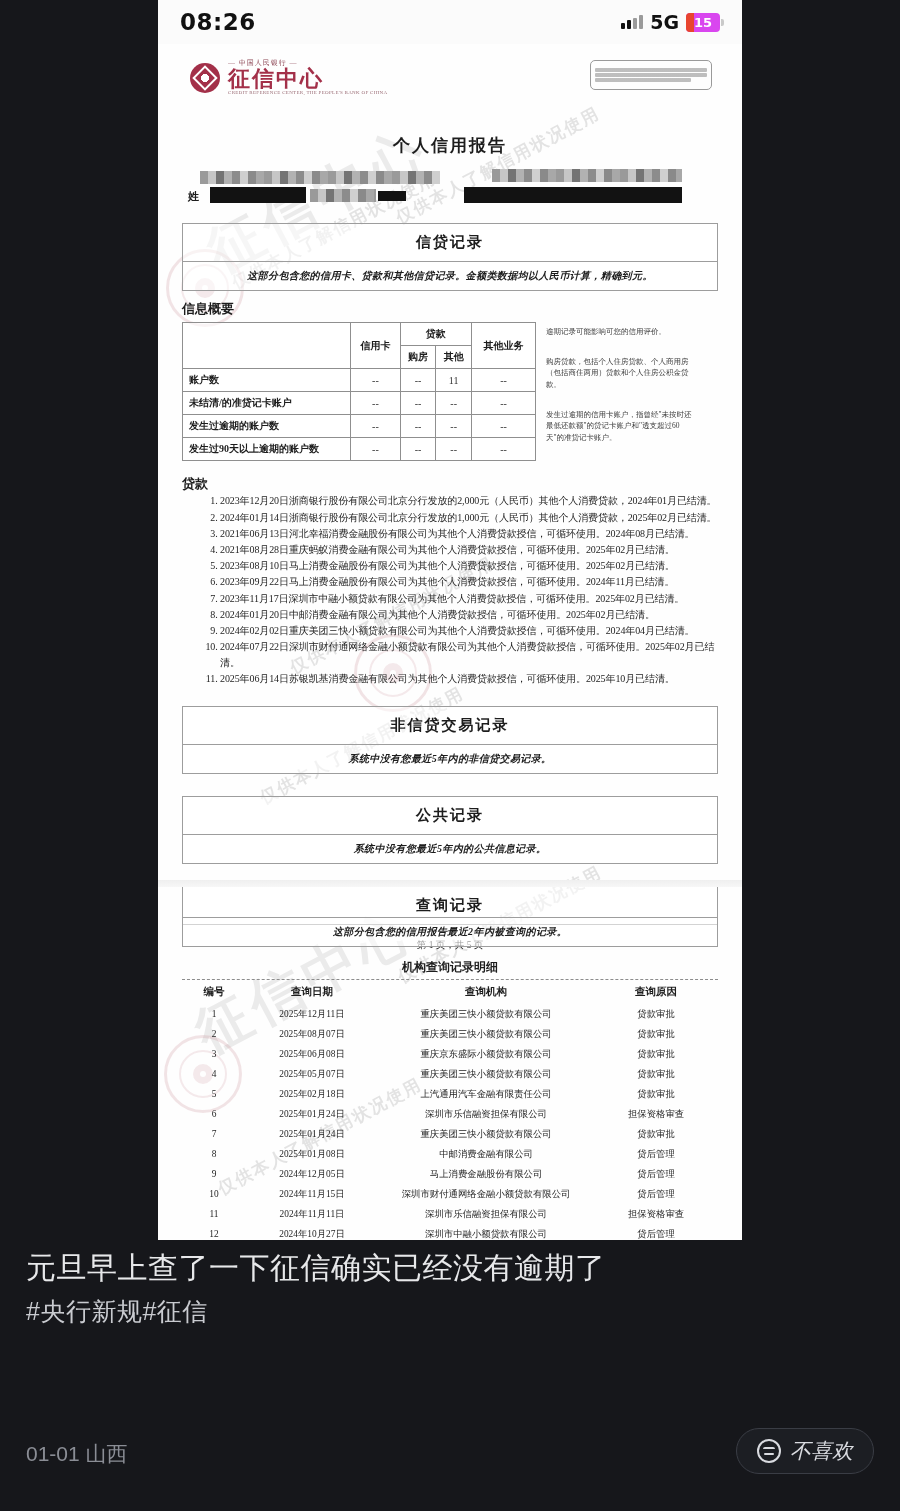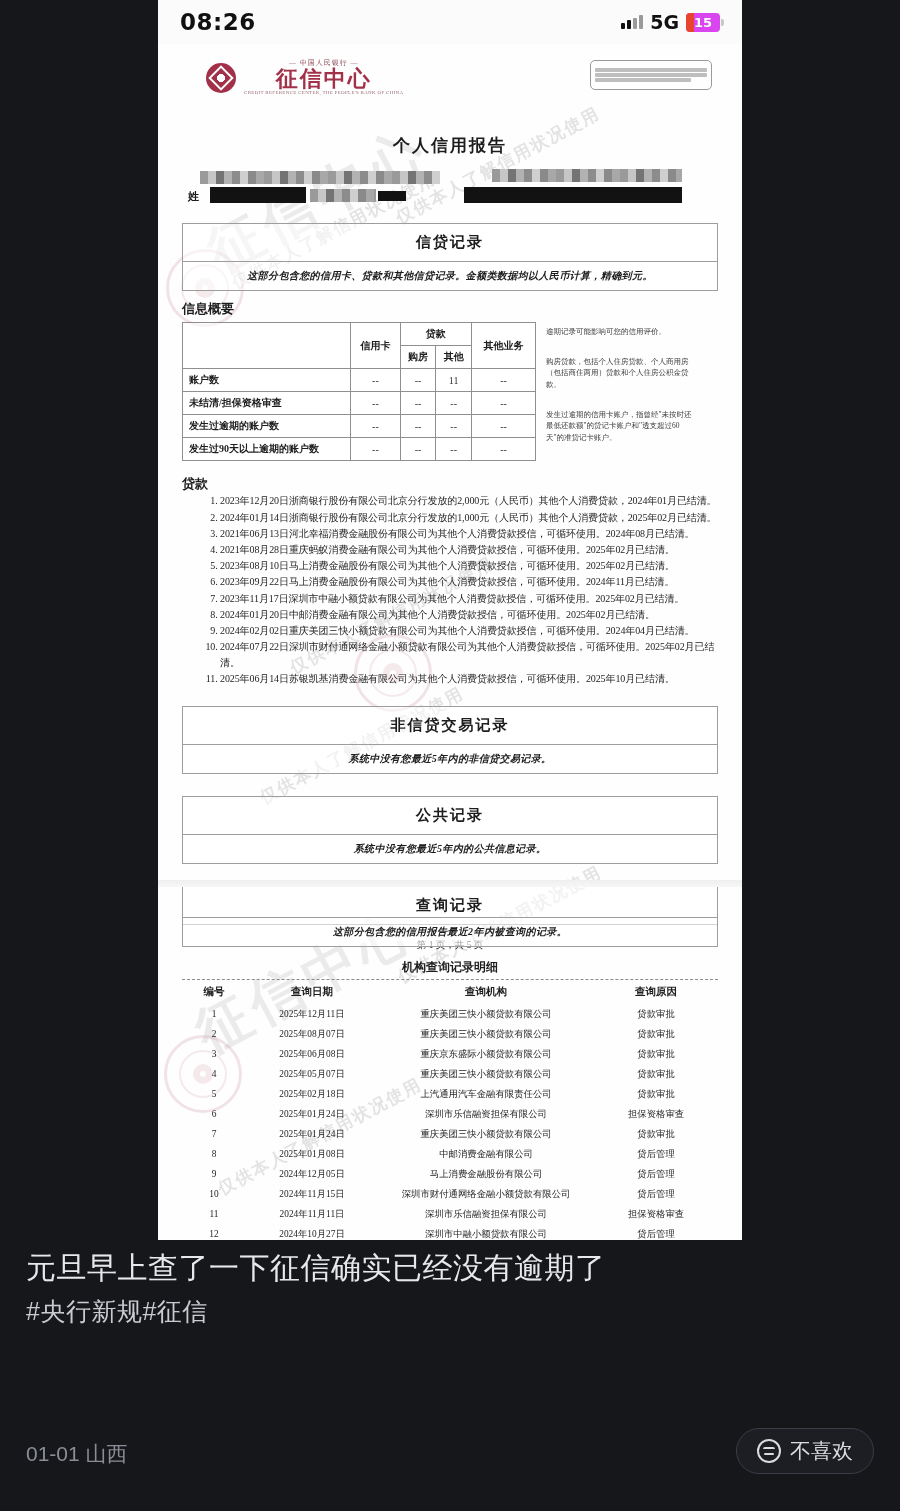"— 中国人民银行 —" .doc-head { padding: 16px 30px 0 48px -> 16px 30px 0 32px; text-align: center -> none }
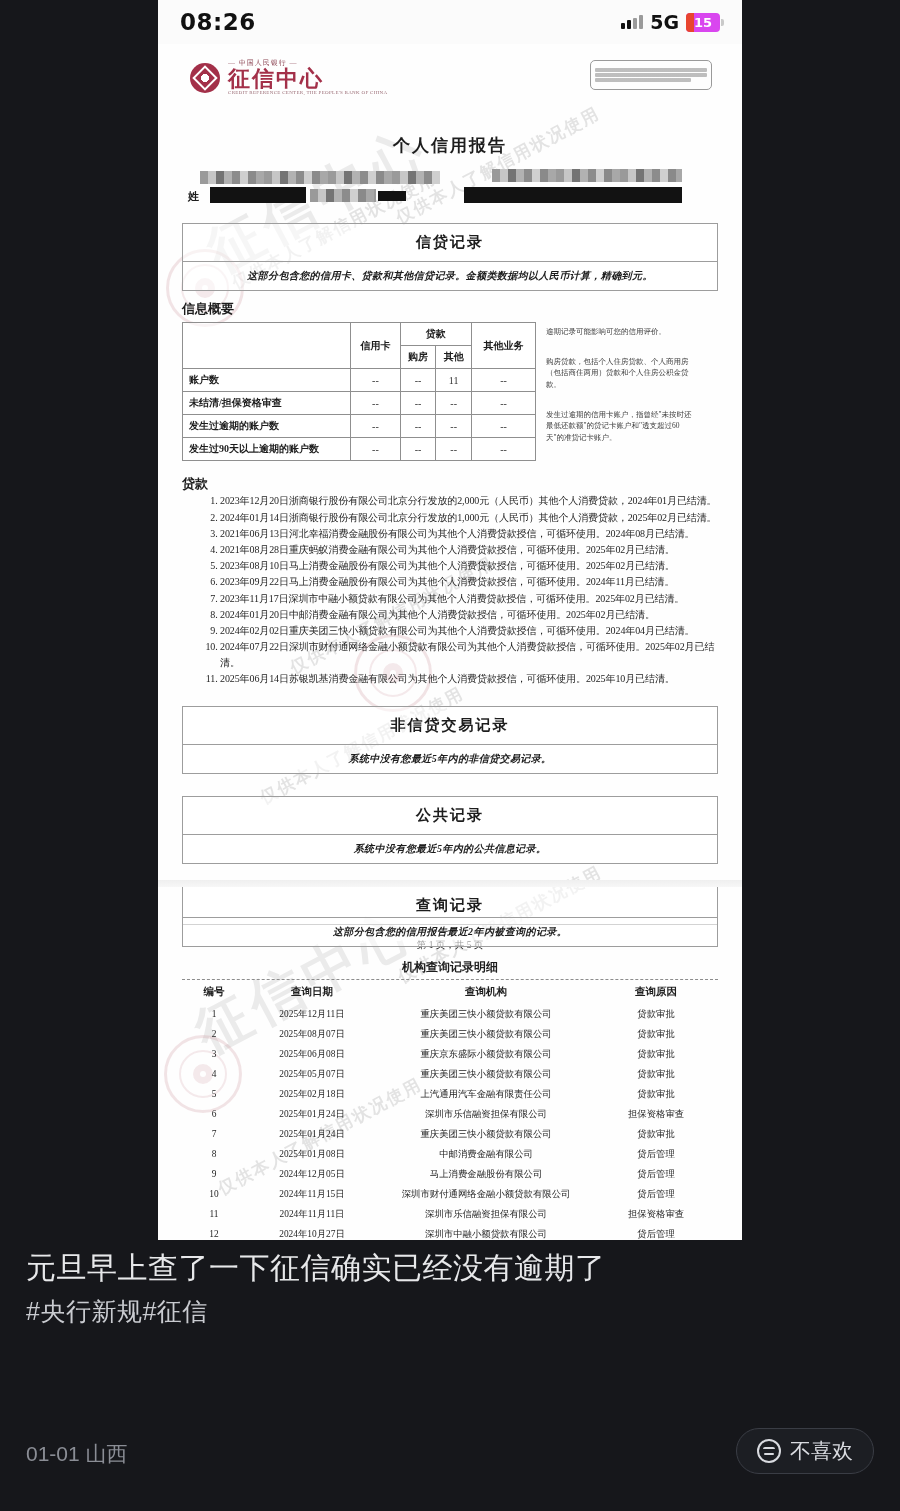"未结清/担保资格审查" td.rowlab { text: /担保资格审查 -> /的准贷记卡账户 }
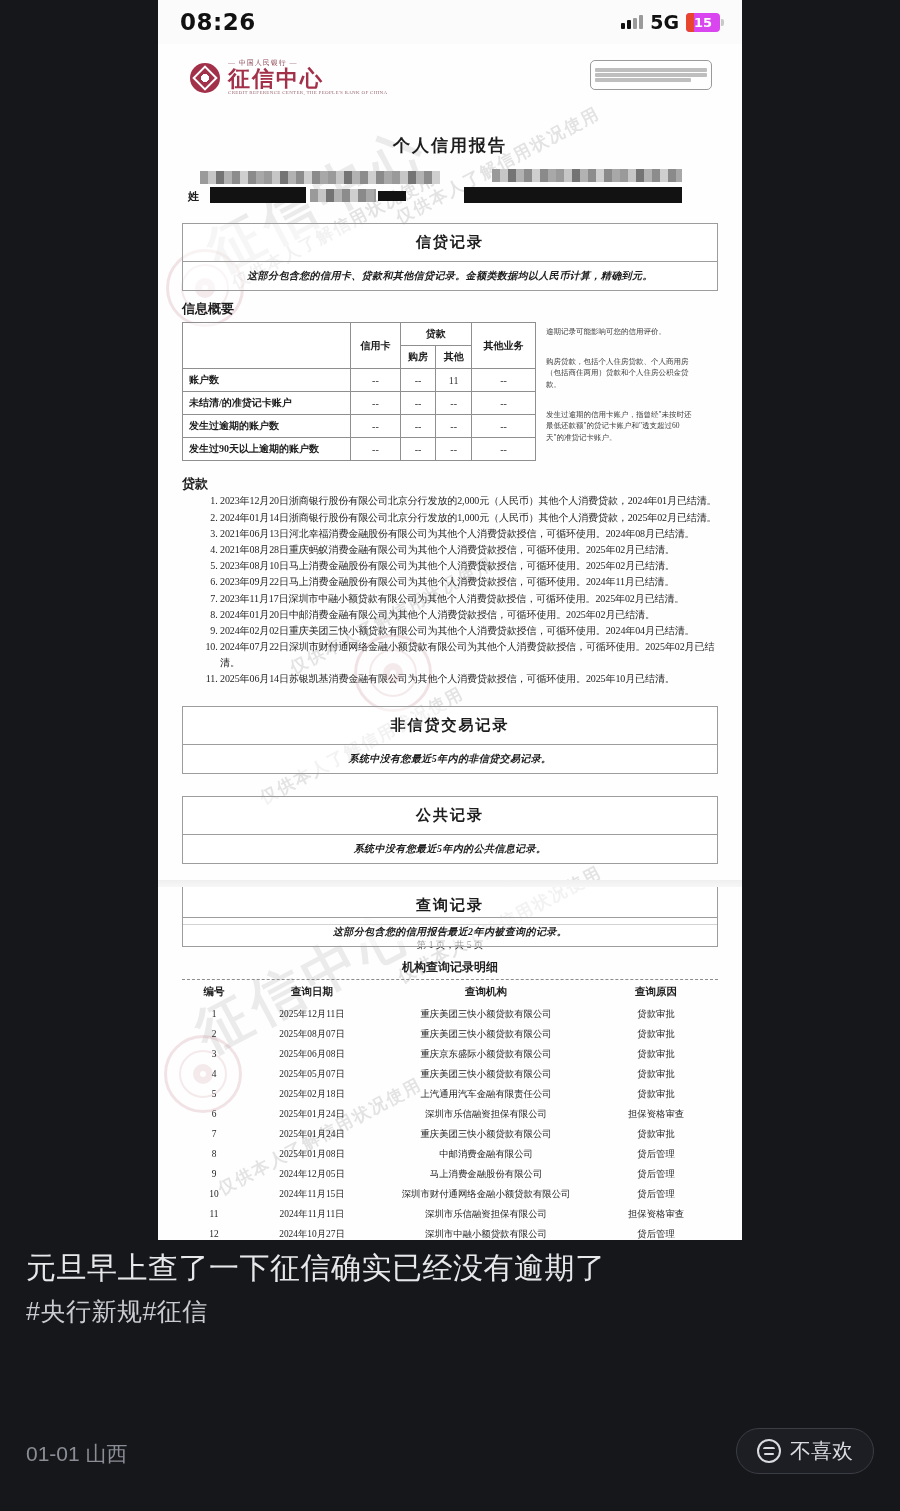"不喜欢" .dislike { font-style: none -> italic }
